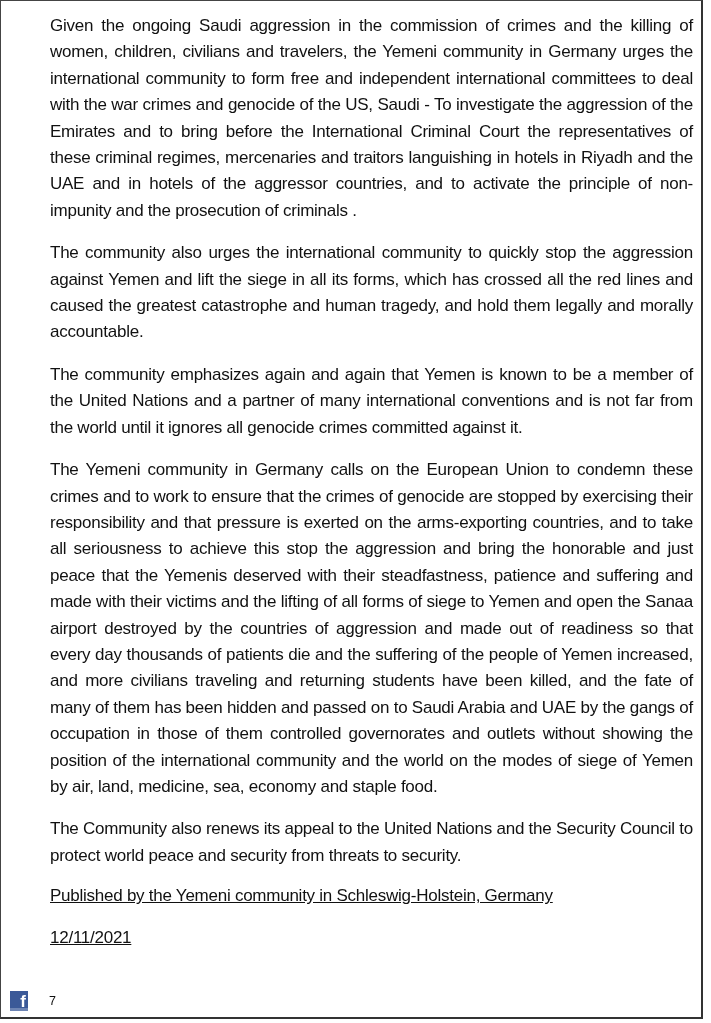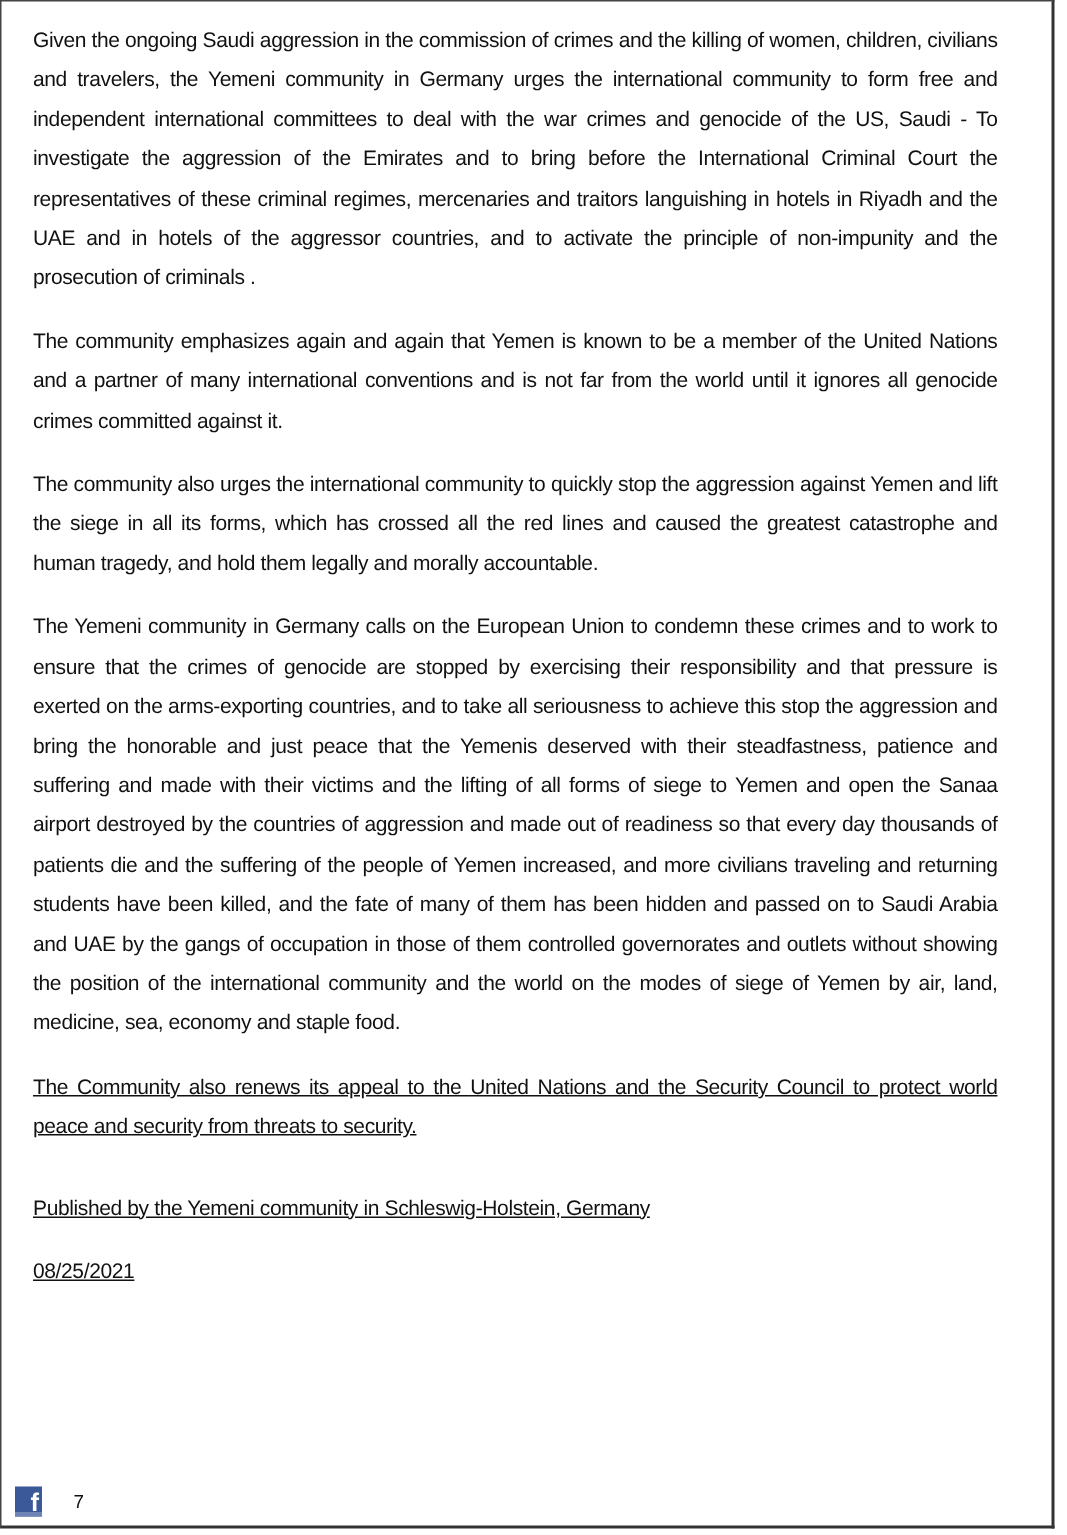"Given the ongoing Saudi aggression" .body-text { font-size: 14px -> 17px; left: 21px -> 49px }
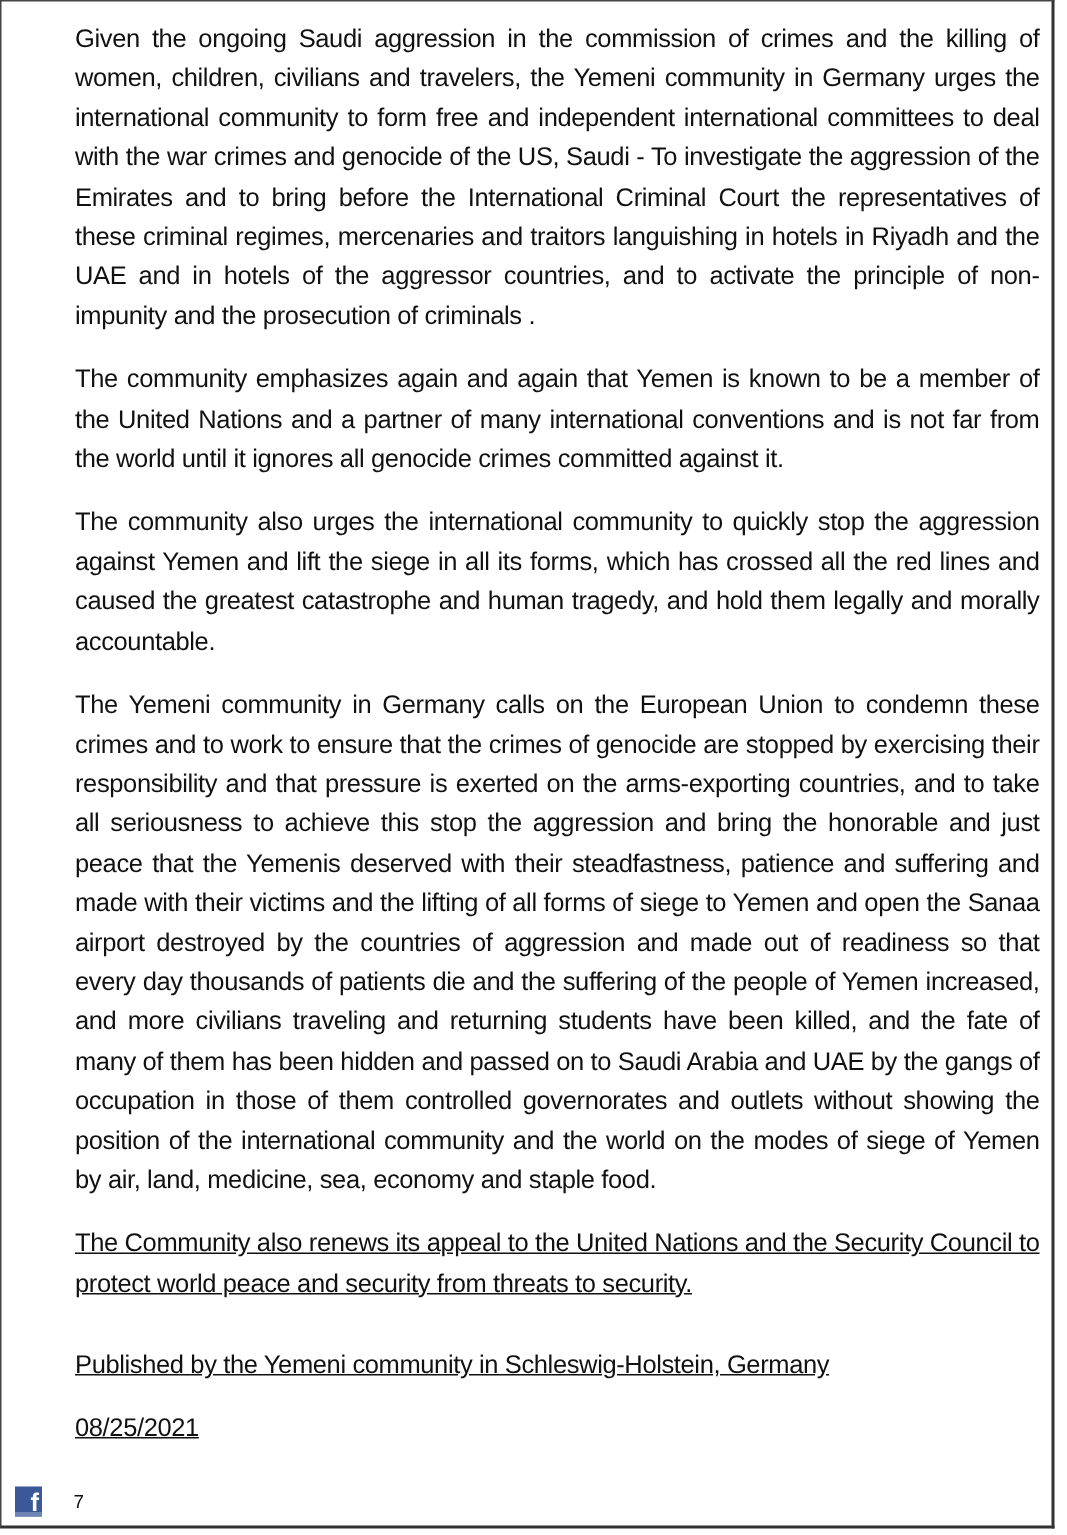"The community emphasizes again and" p { order: before "The community also urges the" -> after "The community also urges the" }
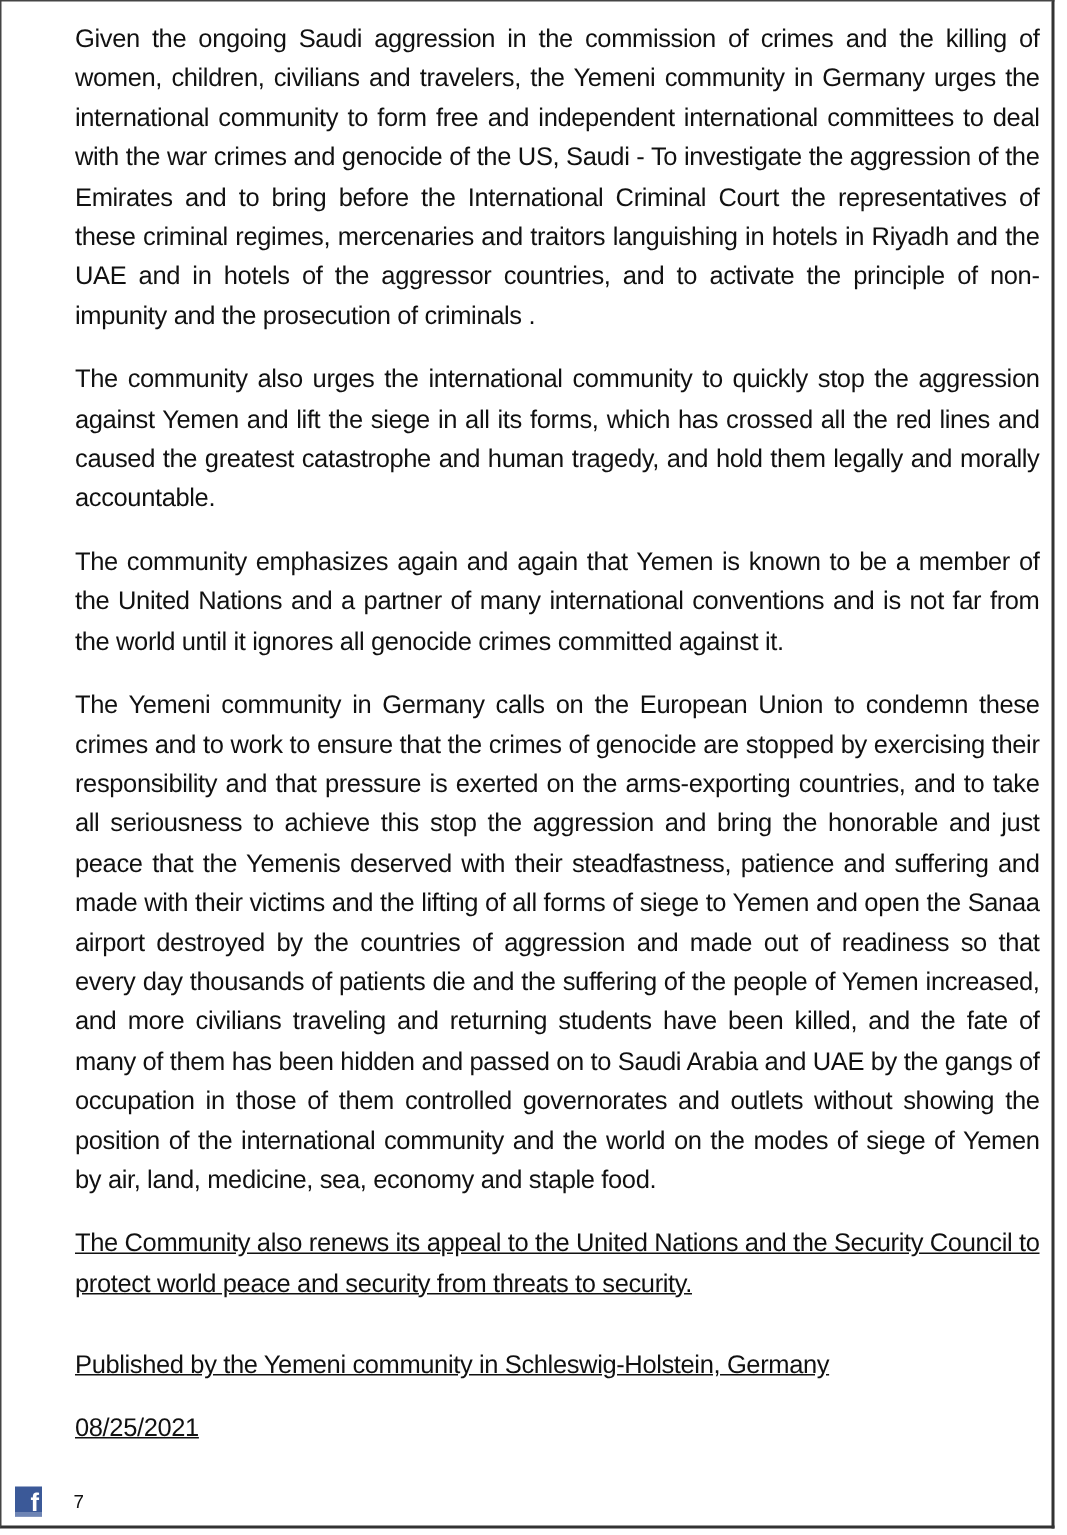"The Community also renews its" .body-text p.last-para { margin-bottom: 28px -> 14px; text-decoration: underline -> none }
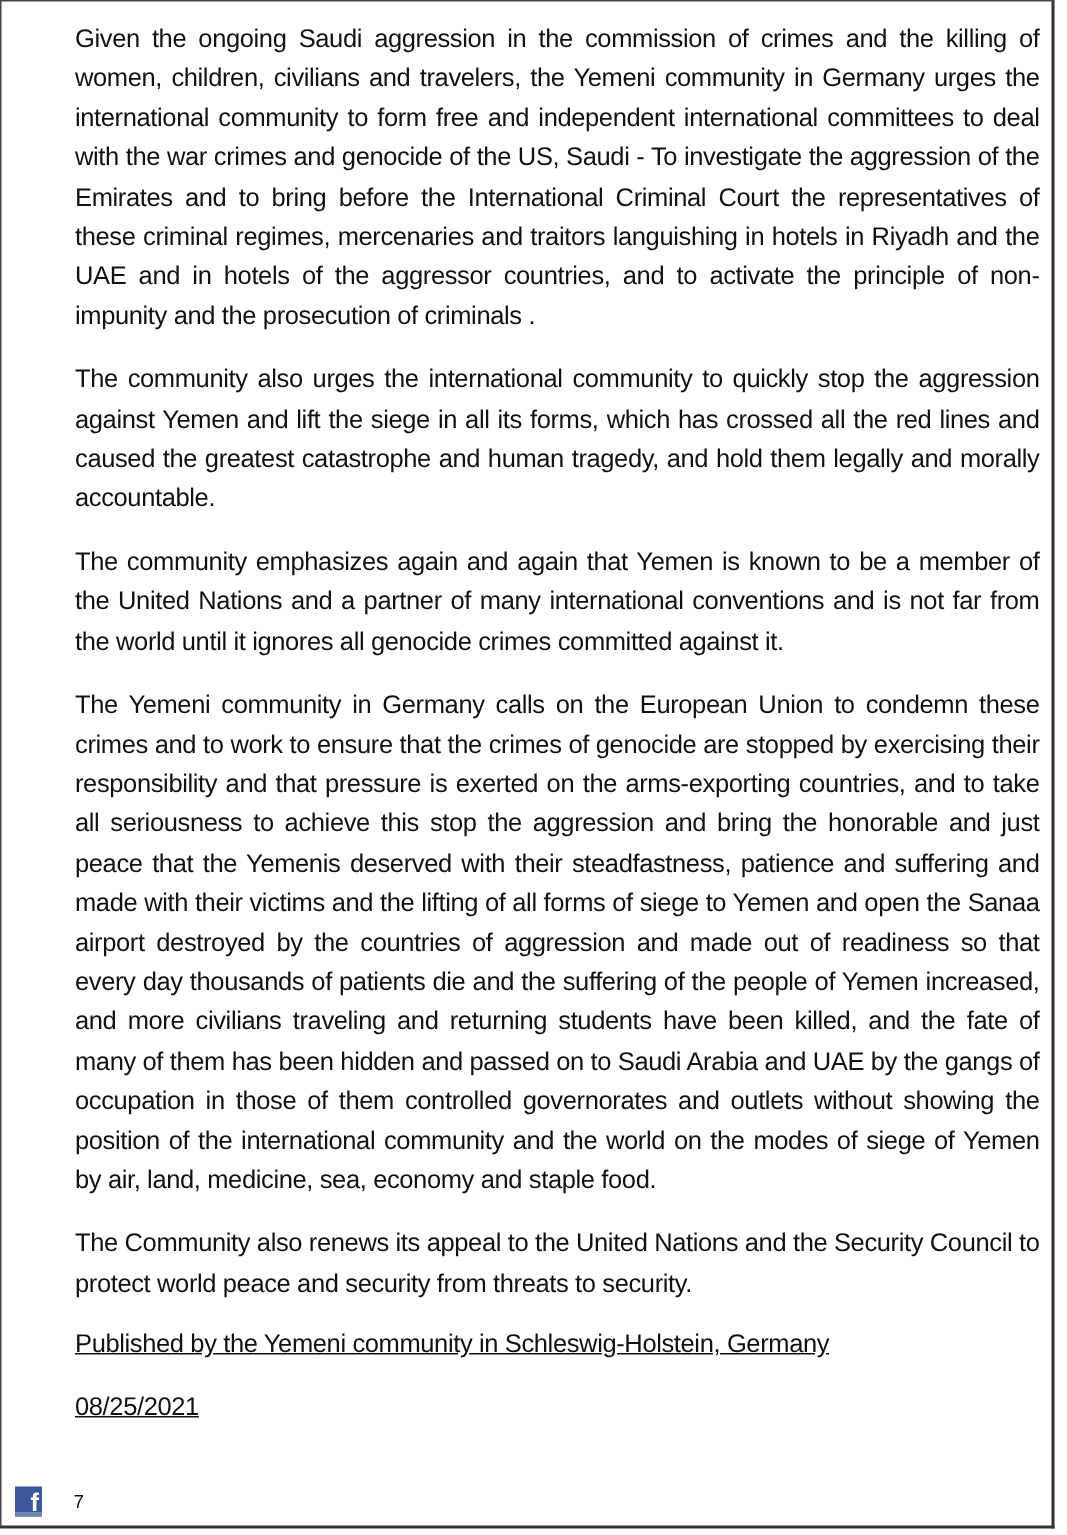"08/25/2021" p.sig { text: 08/25/2021 -> 12/11/2021 }
